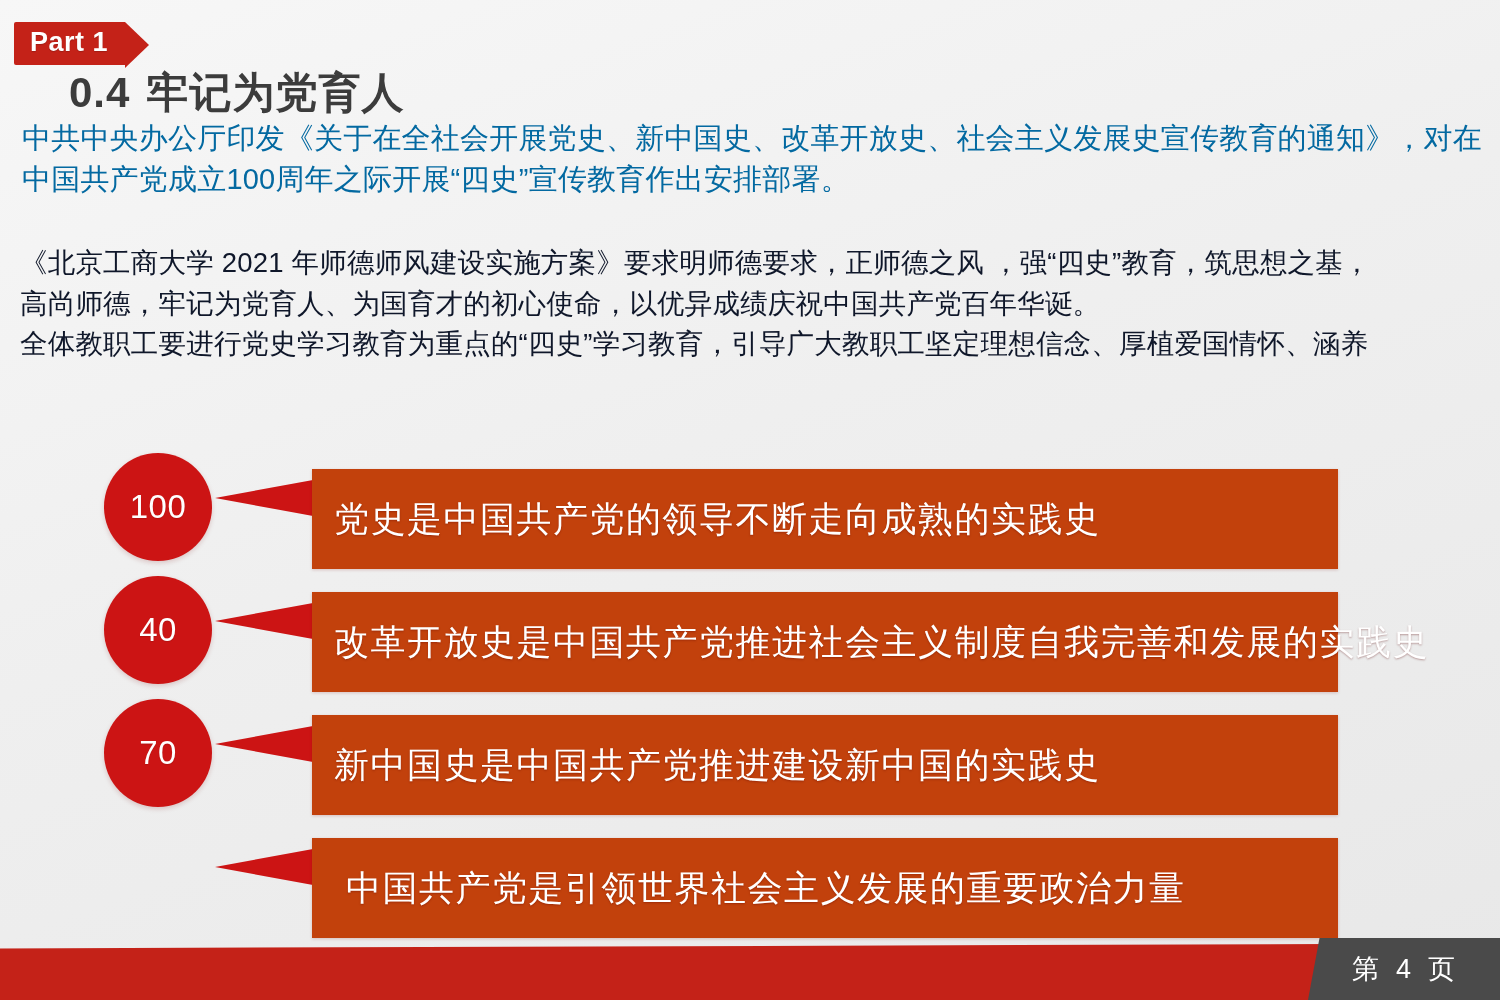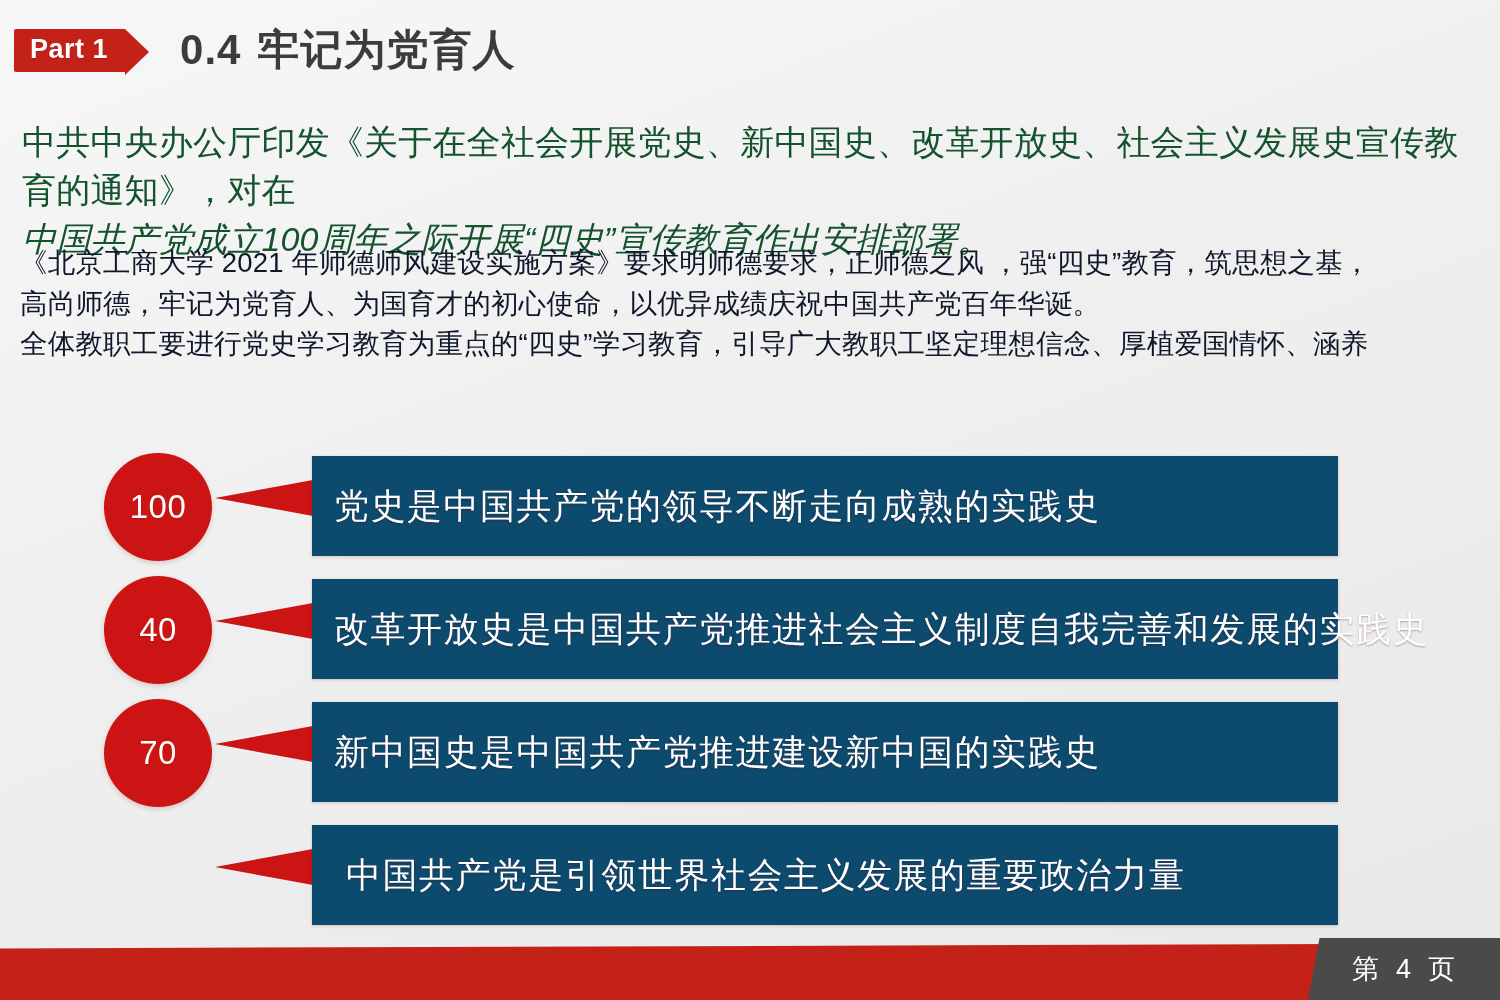"Part 1" .slide-header { align-items: center -> flex-start; flex-direction: none -> column }
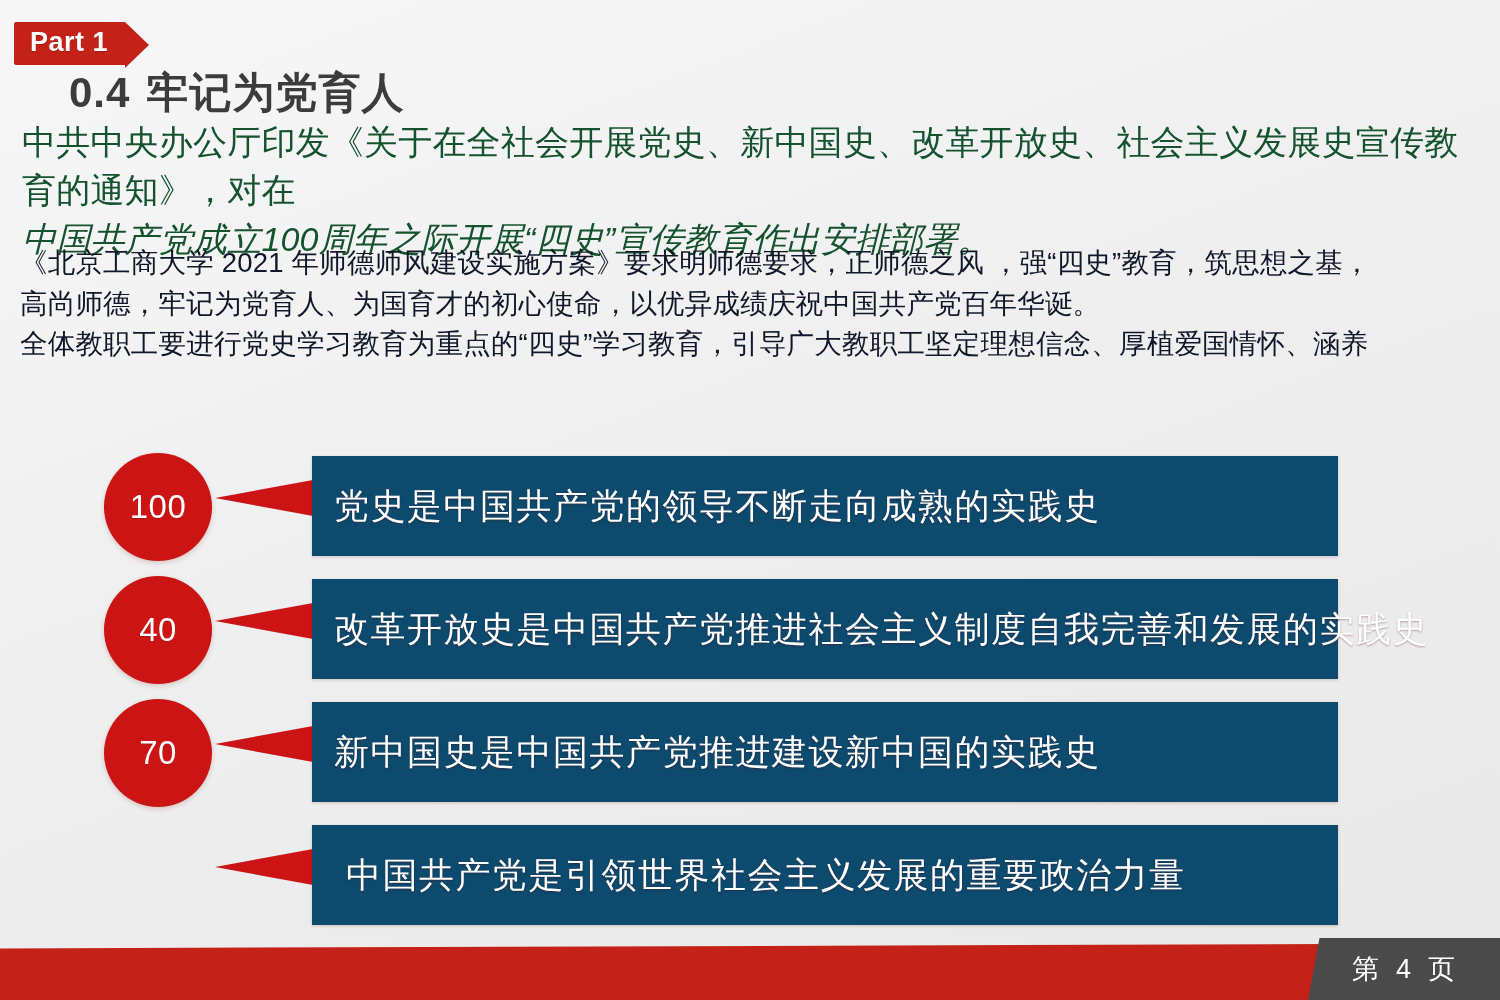"中共中央办公厅印发《关于在全社会开展党史、新中国史、改革开放史、社会主义发展史宣" .para-black { color: #14532d -> #0369a1; font-size: 34px -> 29px }
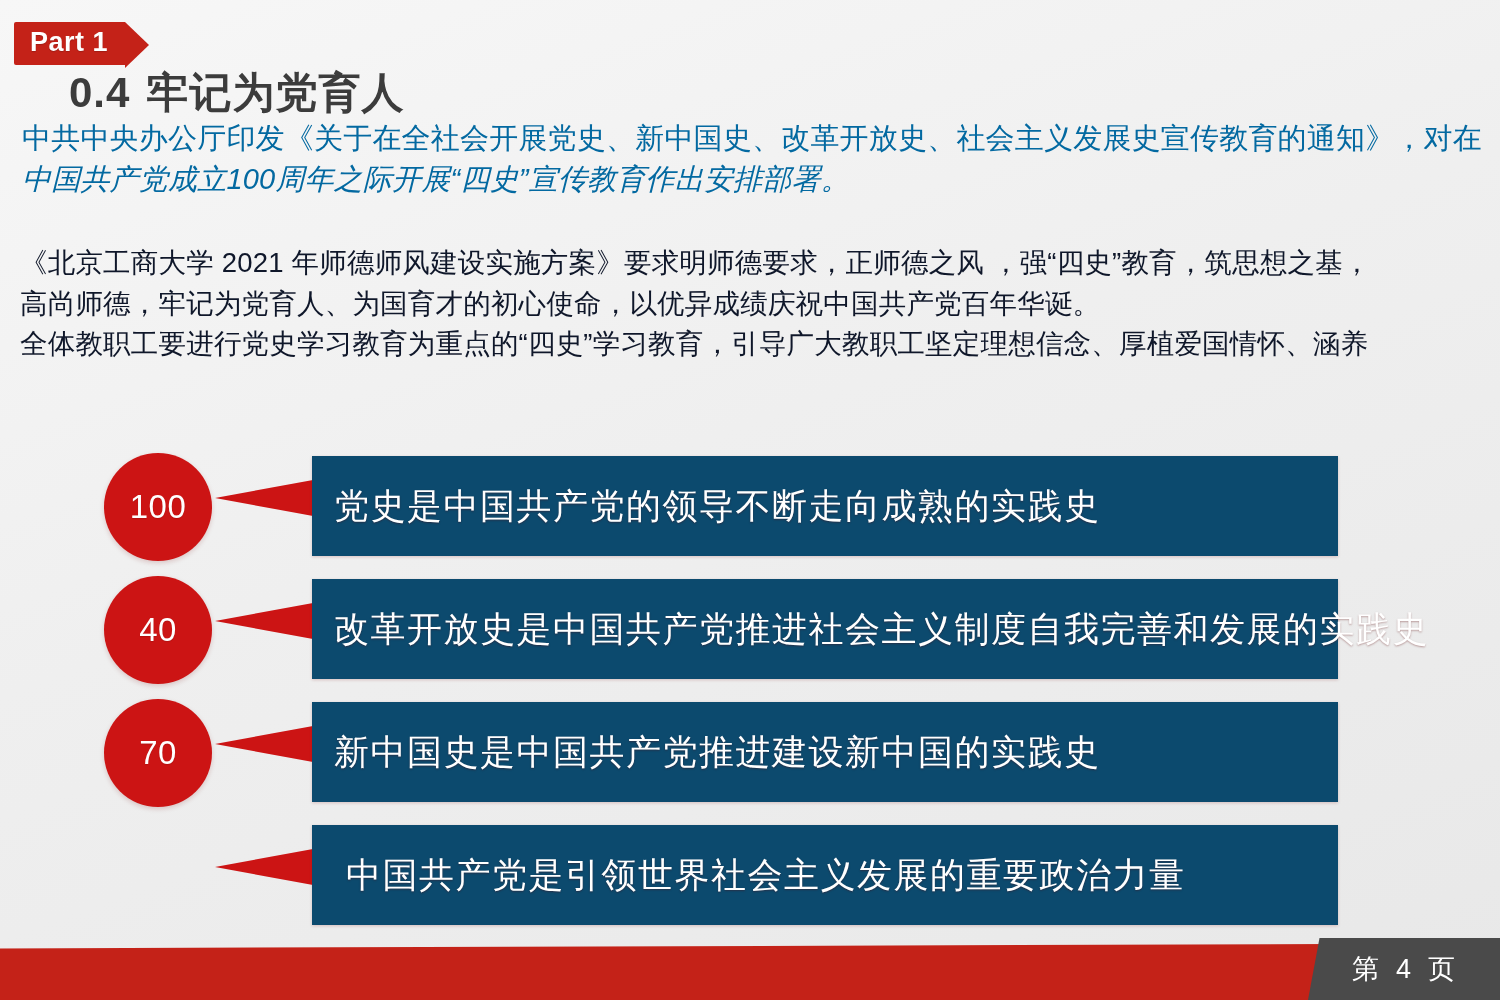"中国共产党成立100周年之际开展“四史”宣传教育作出安排部署。" .para-black .l2 { font-style: italic -> none }
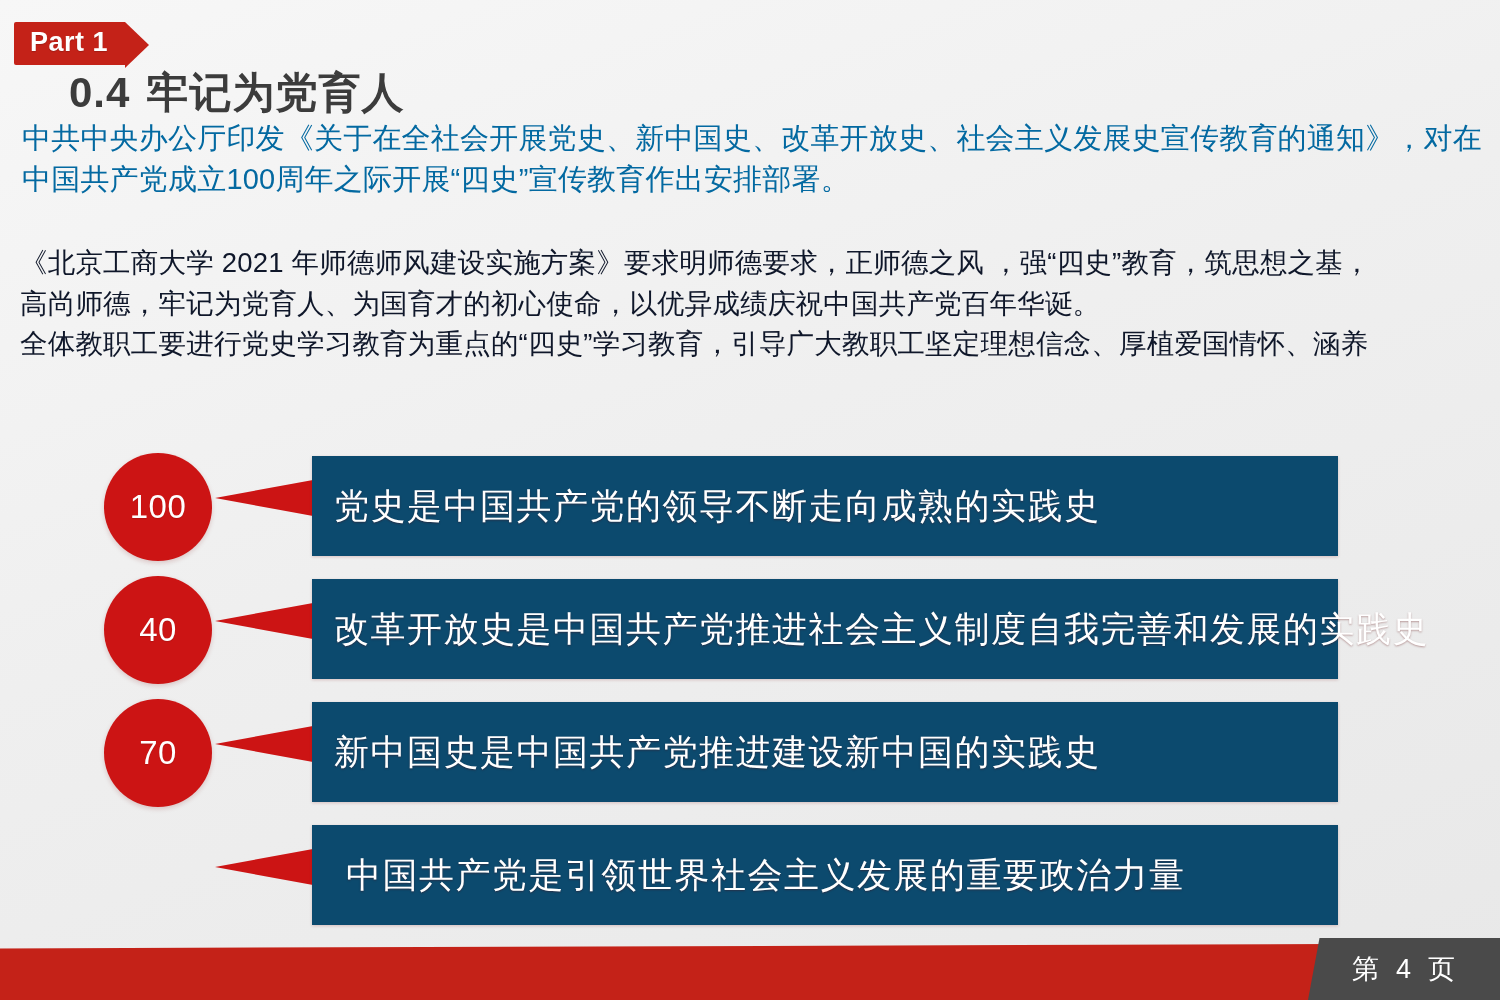"党史是中国共产党的领导不断走向成熟的实践史" .bar-body { background: #0c4a6e -> #c2410c; top: 0 -> 13px }
